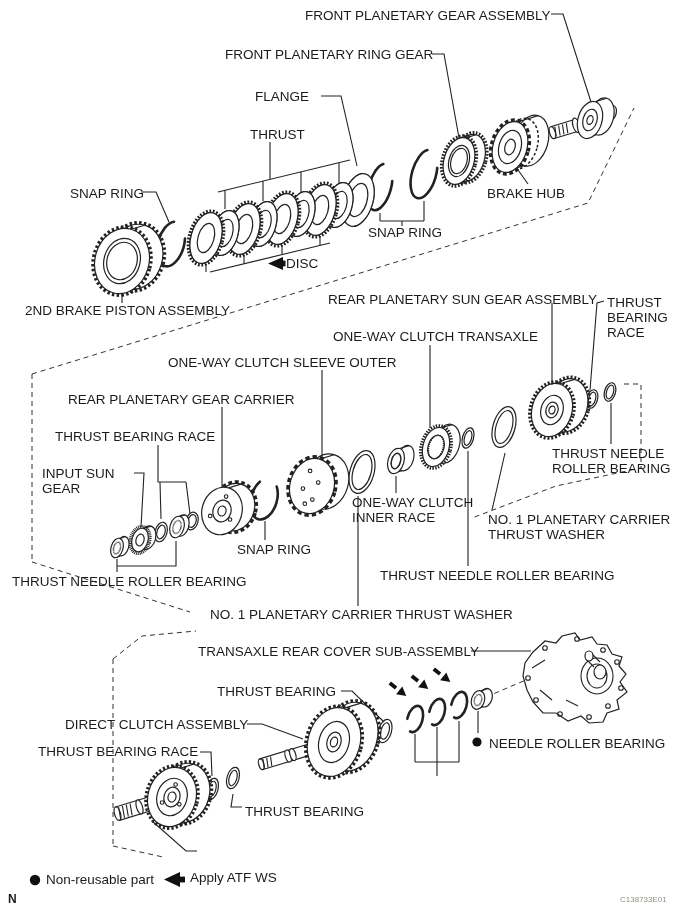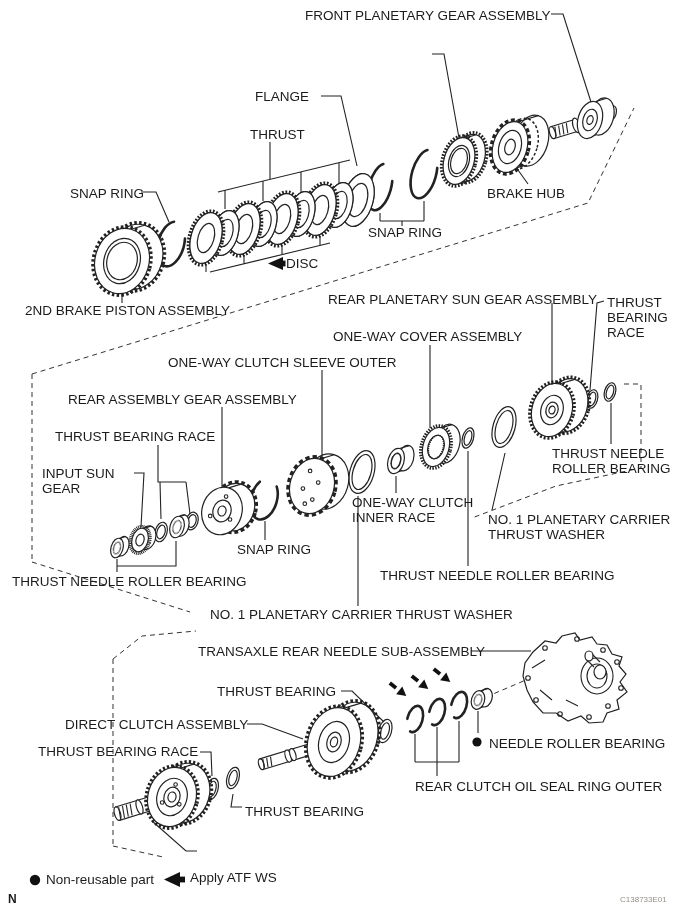"FRONT PLANETARY RING GEAR" div.lbl { html: none -> <div>FRONT PLANETARY RING GEAR</div> }
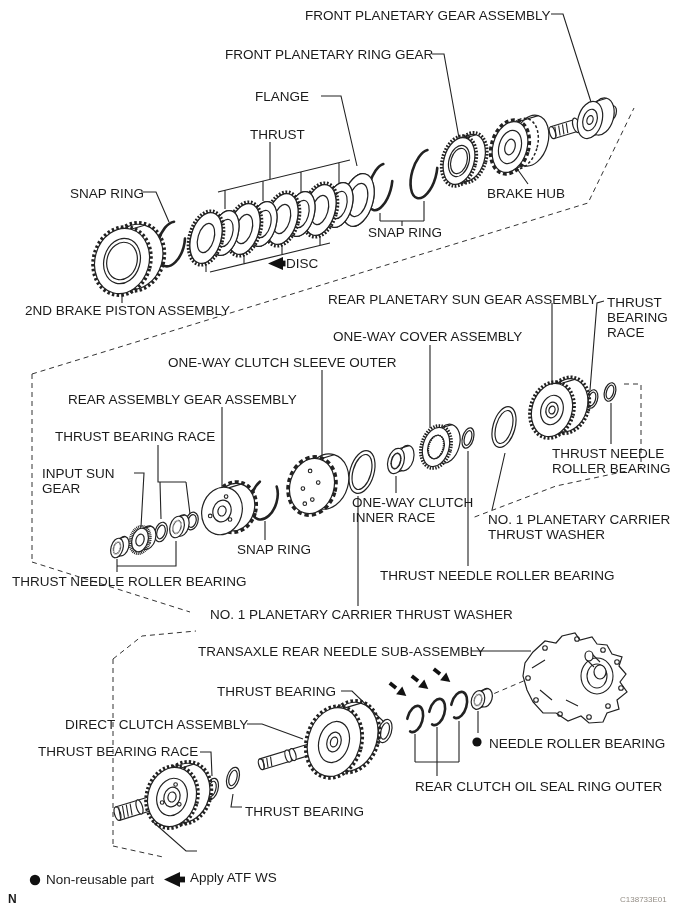"ONE-WAY COVER ASSEMBLY" div.lbl { text: COVER ASSEMBLY -> CLUTCH TRANSAXLE }
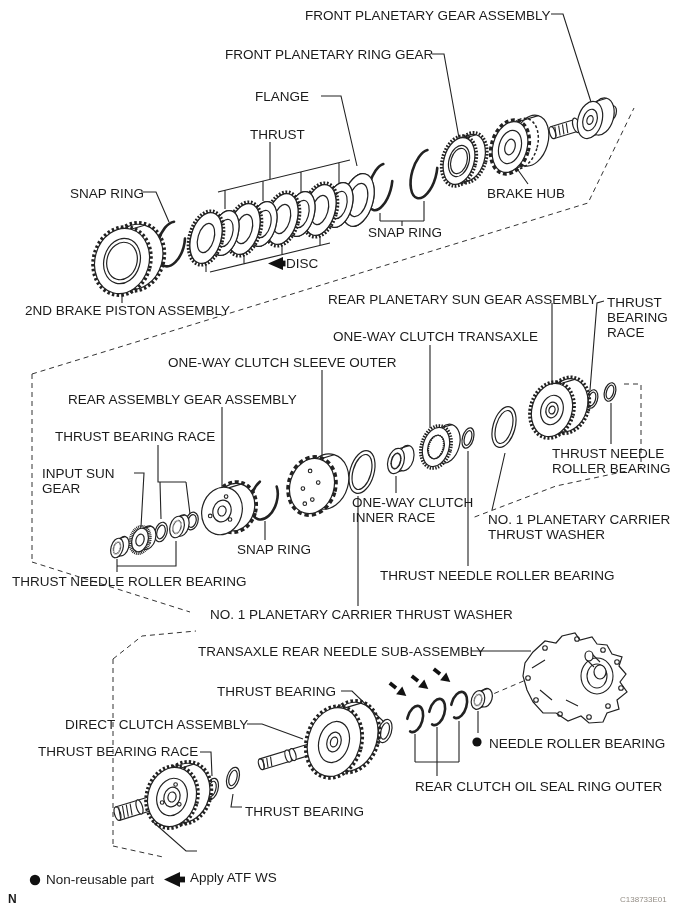"REAR ASSEMBLY GEAR ASSEMBLY" div.lbl { text: ASSEMBLY GEAR ASSEMBLY -> PLANETARY GEAR CARRIER }
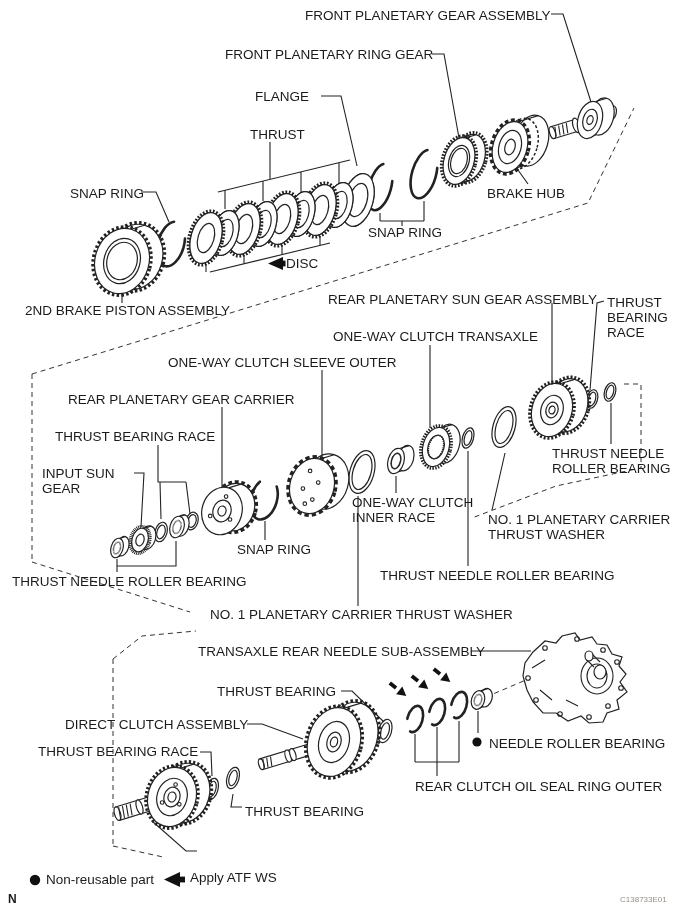"TRANSAXLE REAR NEEDLE SUB-ASSEMBLY" div.lbl { text: NEEDLE -> COVER }
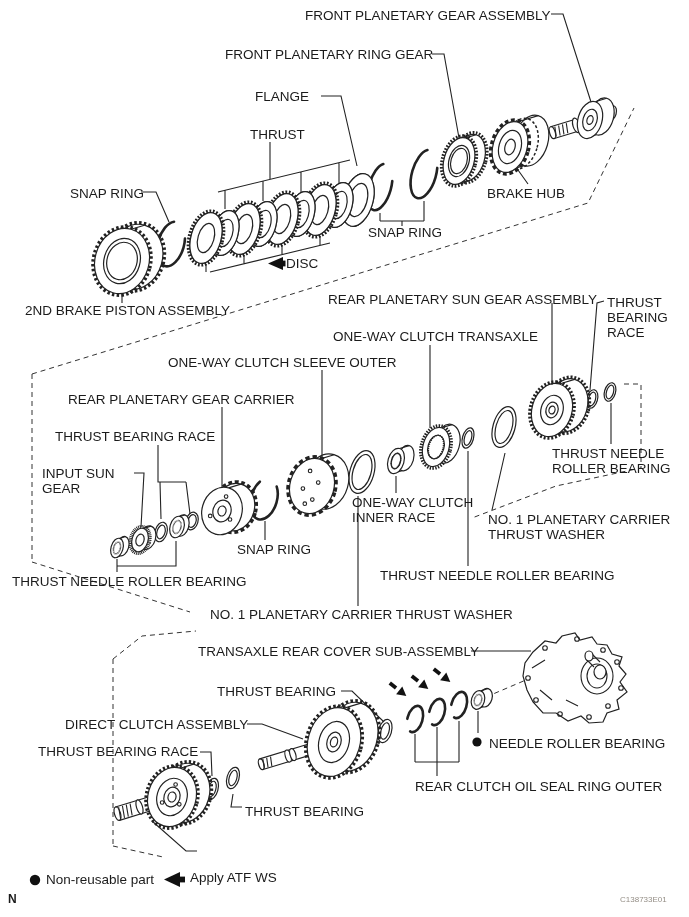"REAR CLUTCH OIL SEAL RING" div.lbl { html: <div>REAR CLUTCH OIL SEAL RING OUTER</div> -> none }
